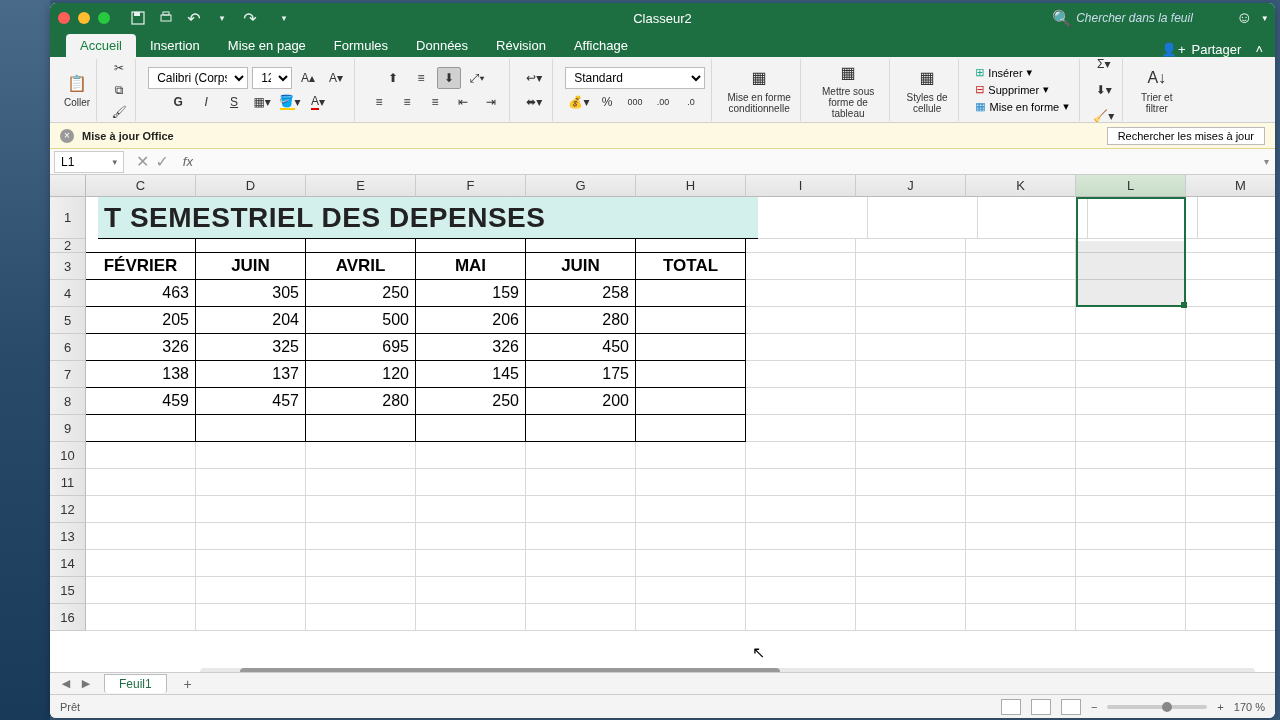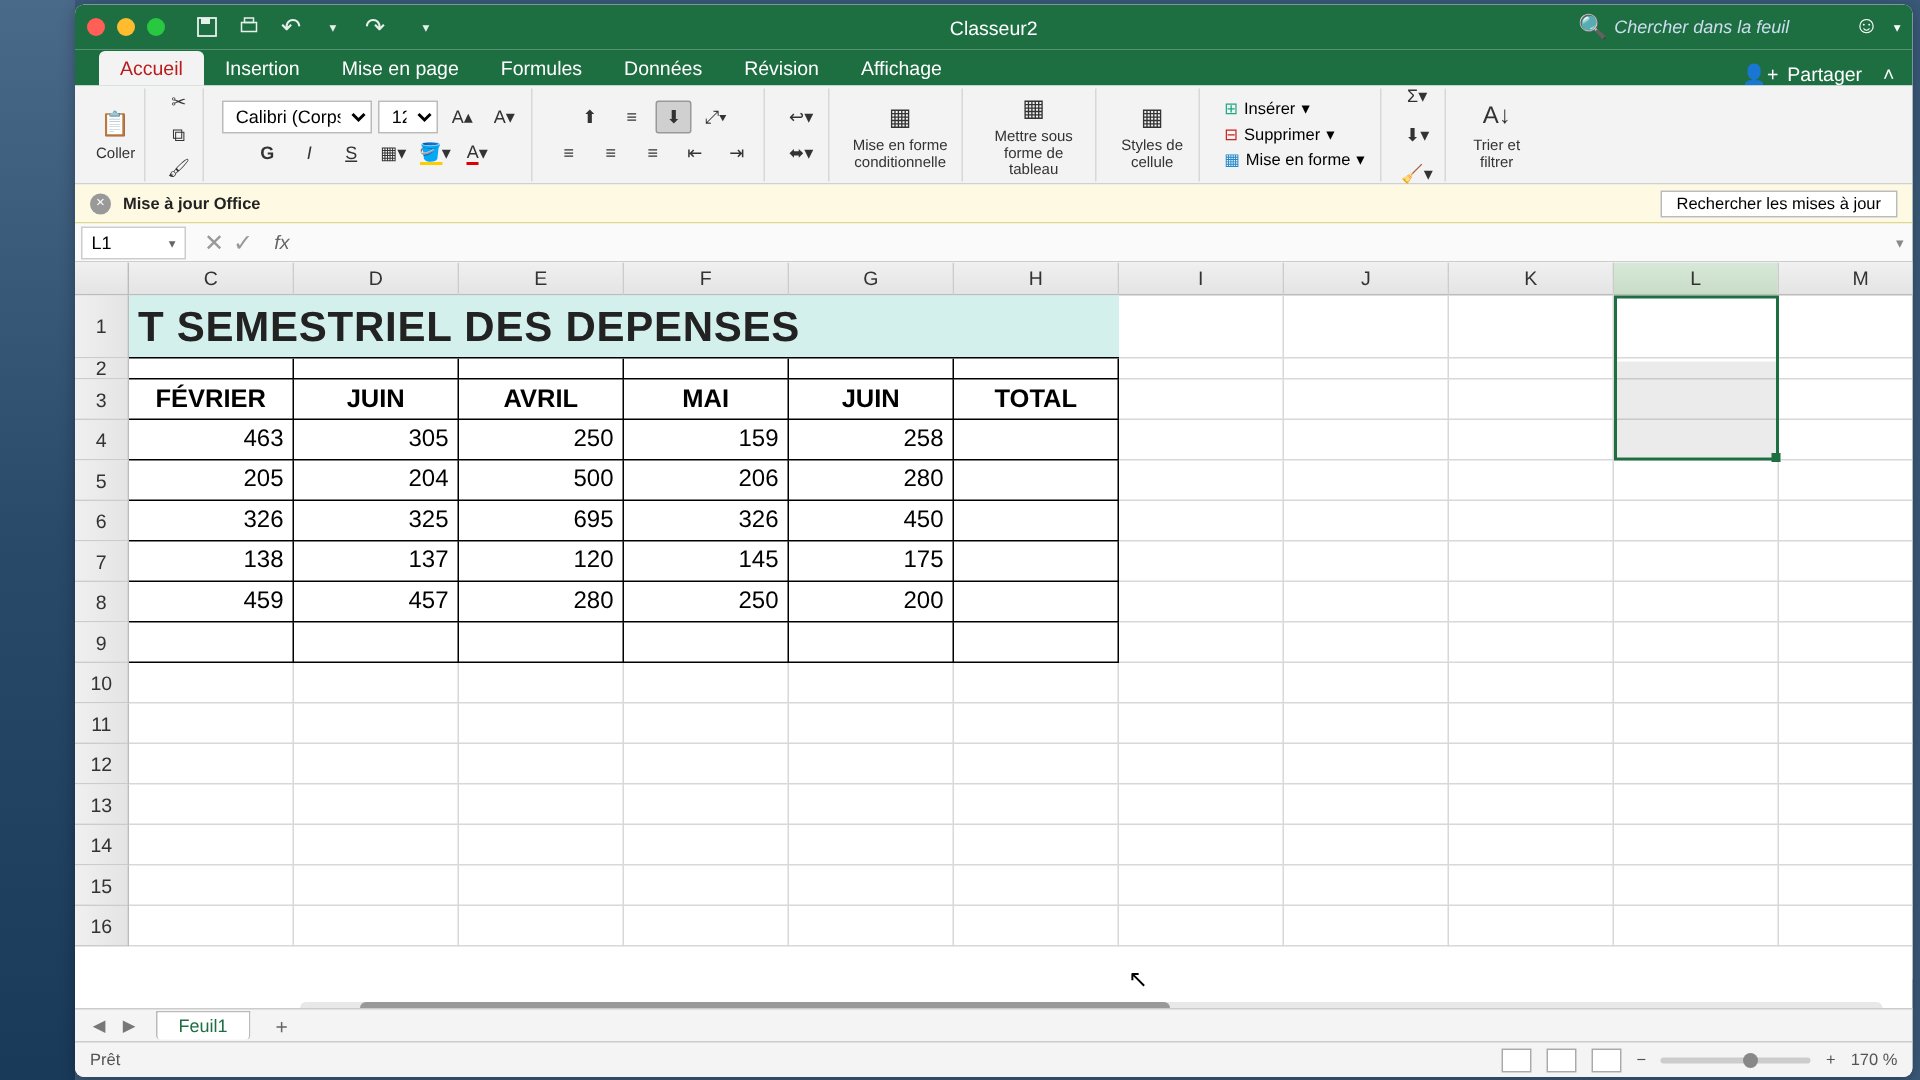"Accueil" .tab.active { color: #b91c1c -> #15803d }
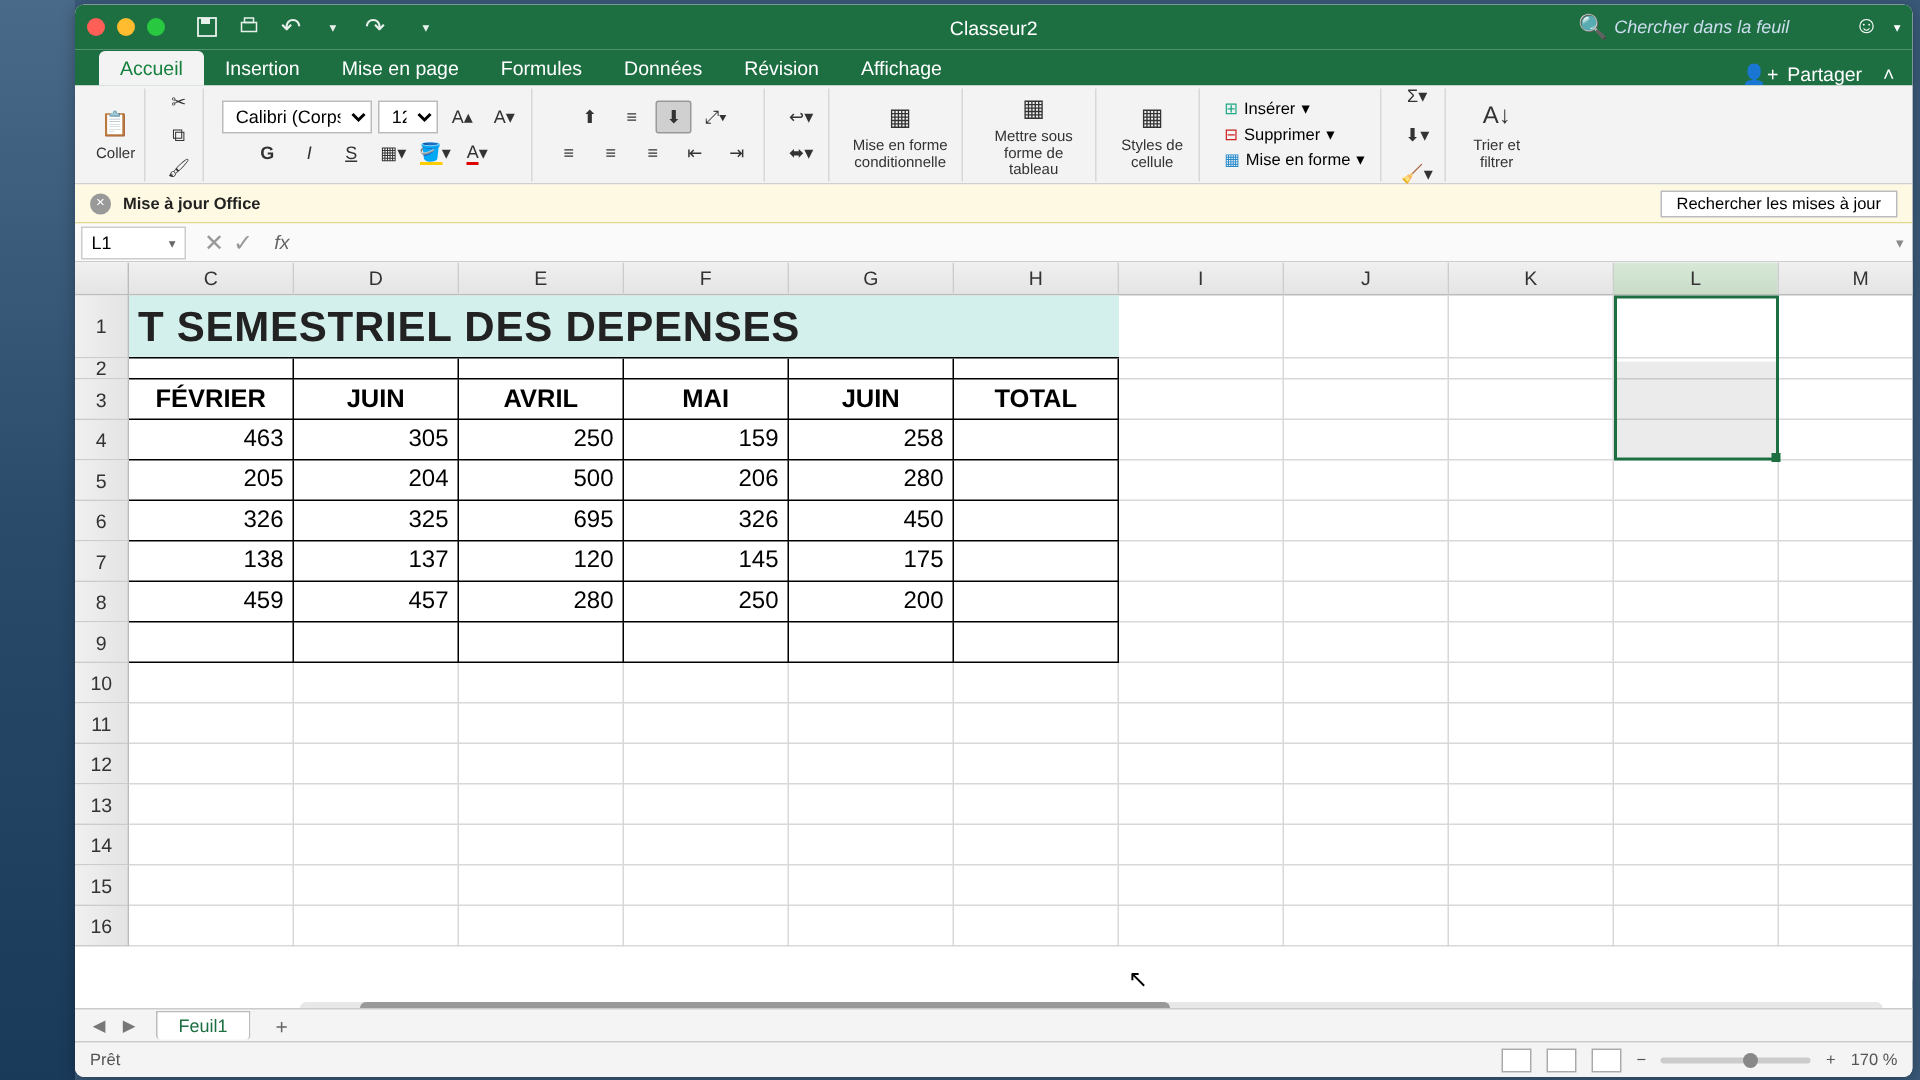"Standard" div.rgroup { html: none -> <div> <div> <select><option>Standard</option></select> </div> <div> <div>💰▾</div> <div>%</div> <div>000</div> <div>.00</div> <div>.0</div> </div> </div> }
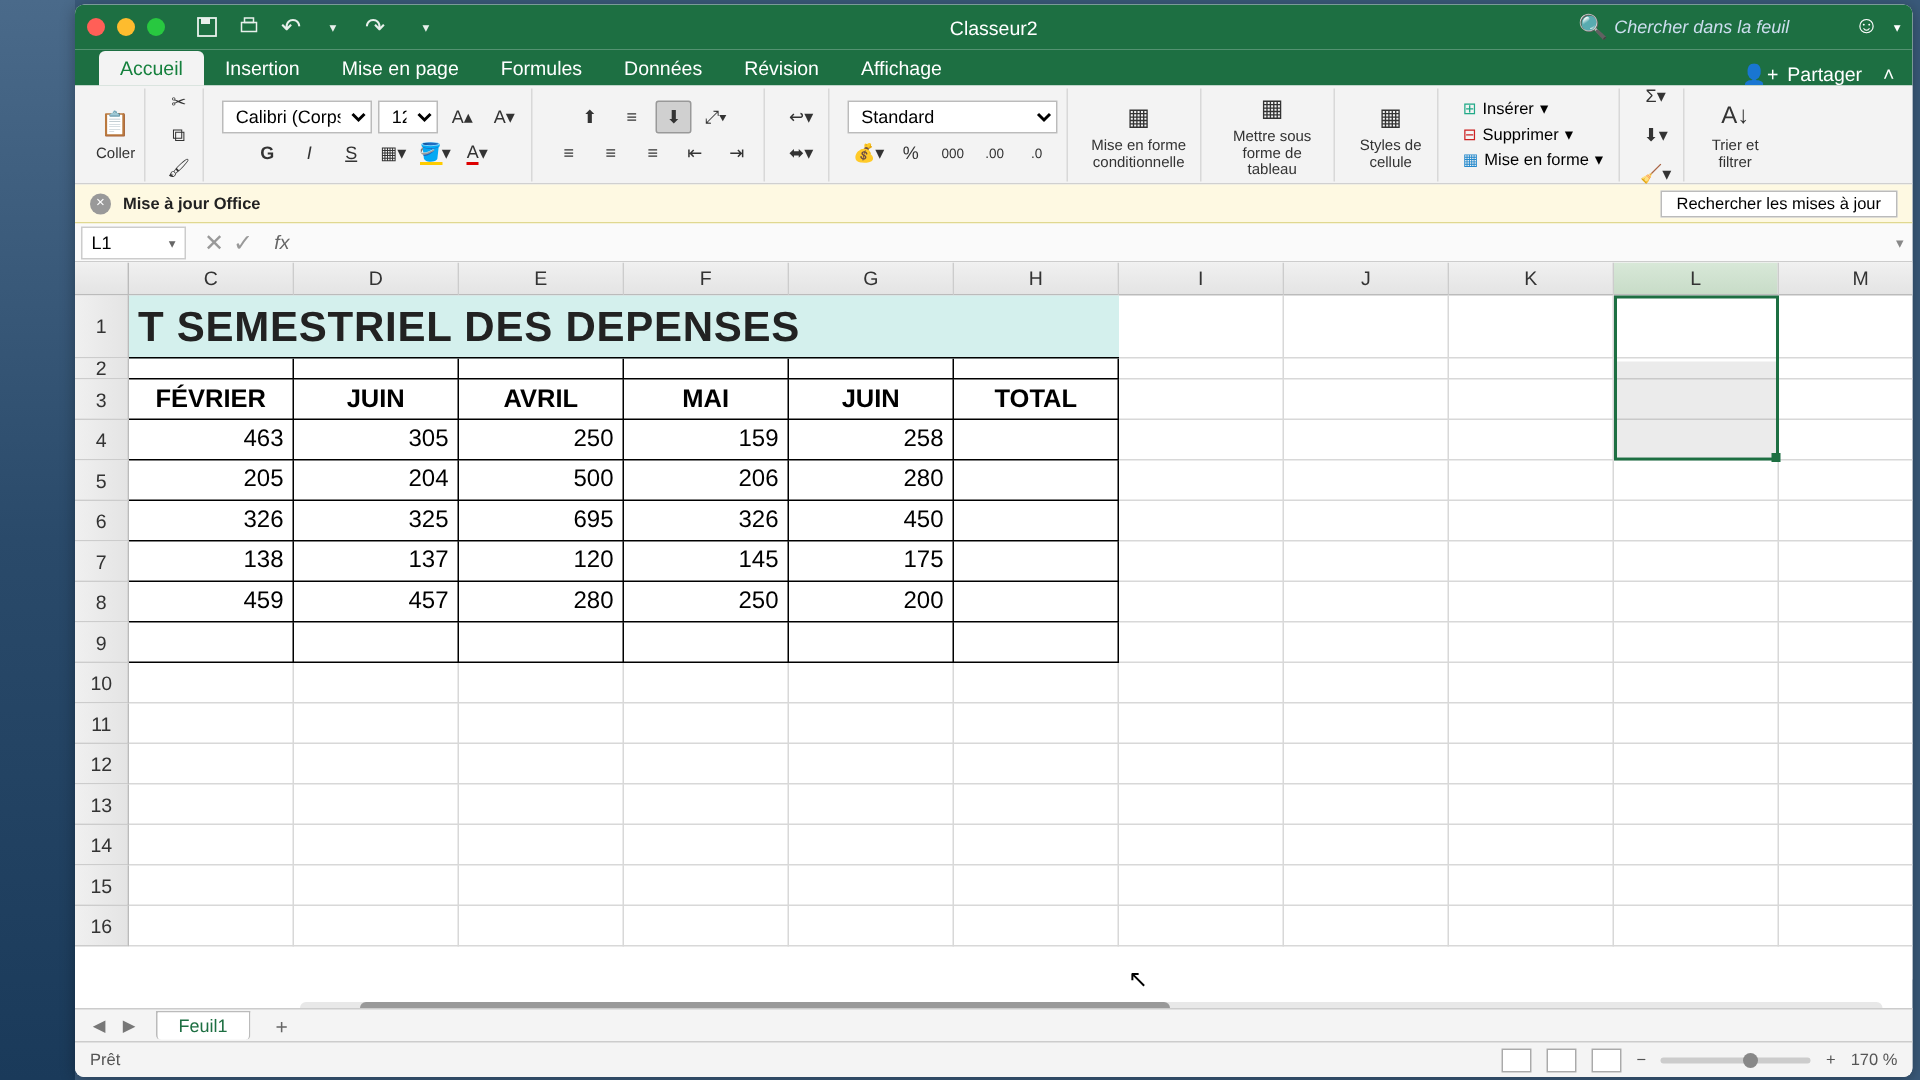"T SEMESTRIEL DES DEPENSES" div.cell { margin-left: none -> 12px }
